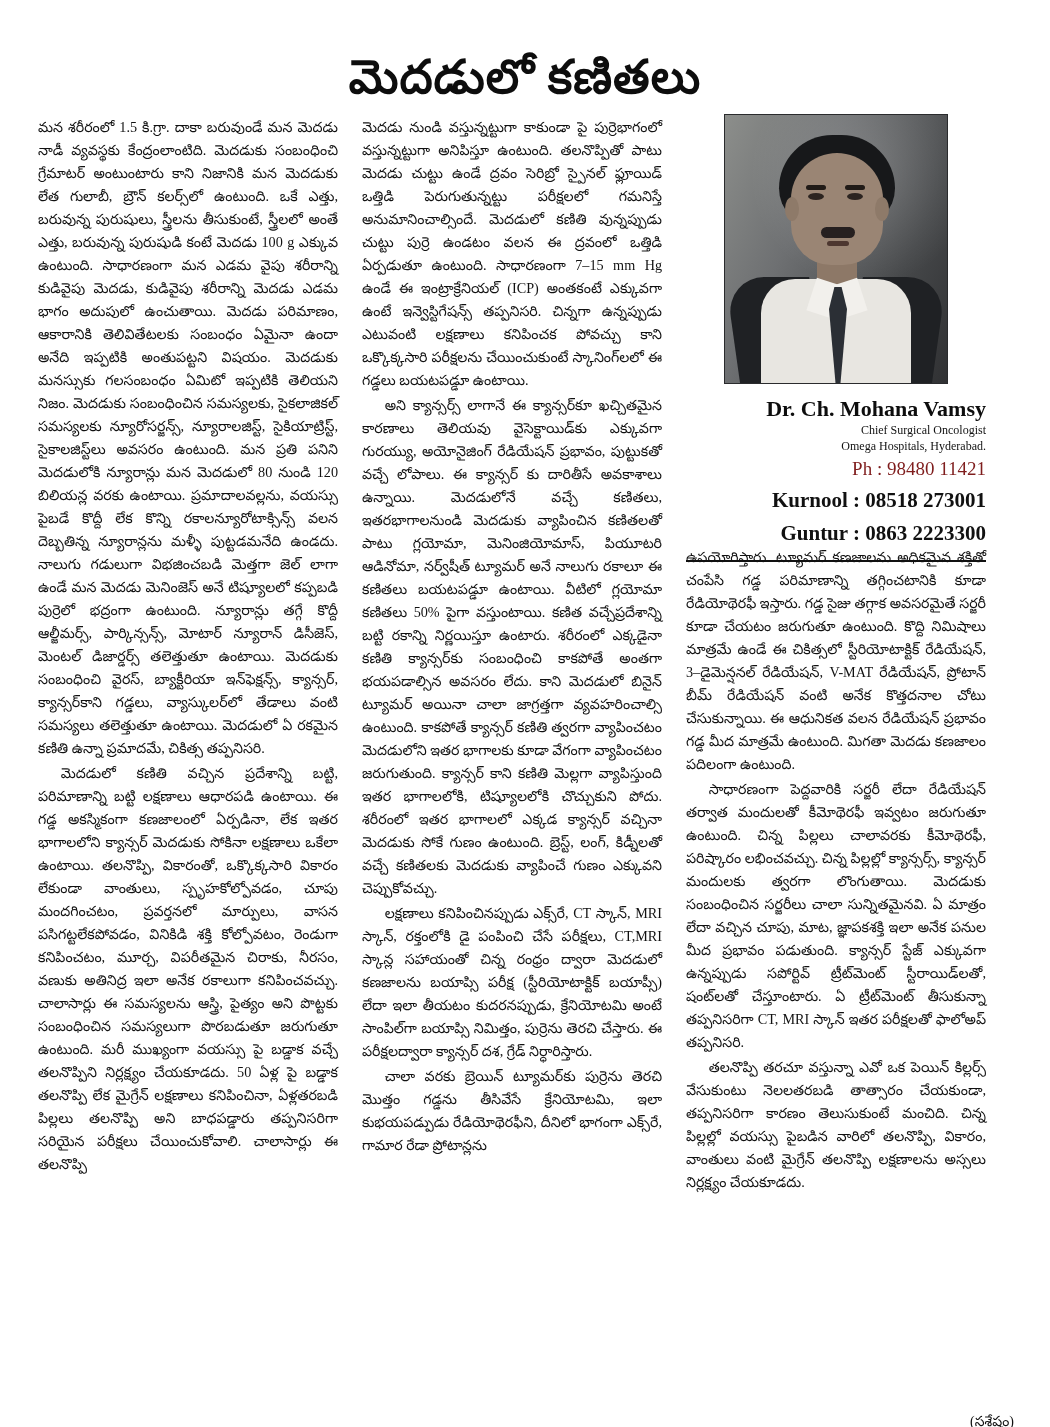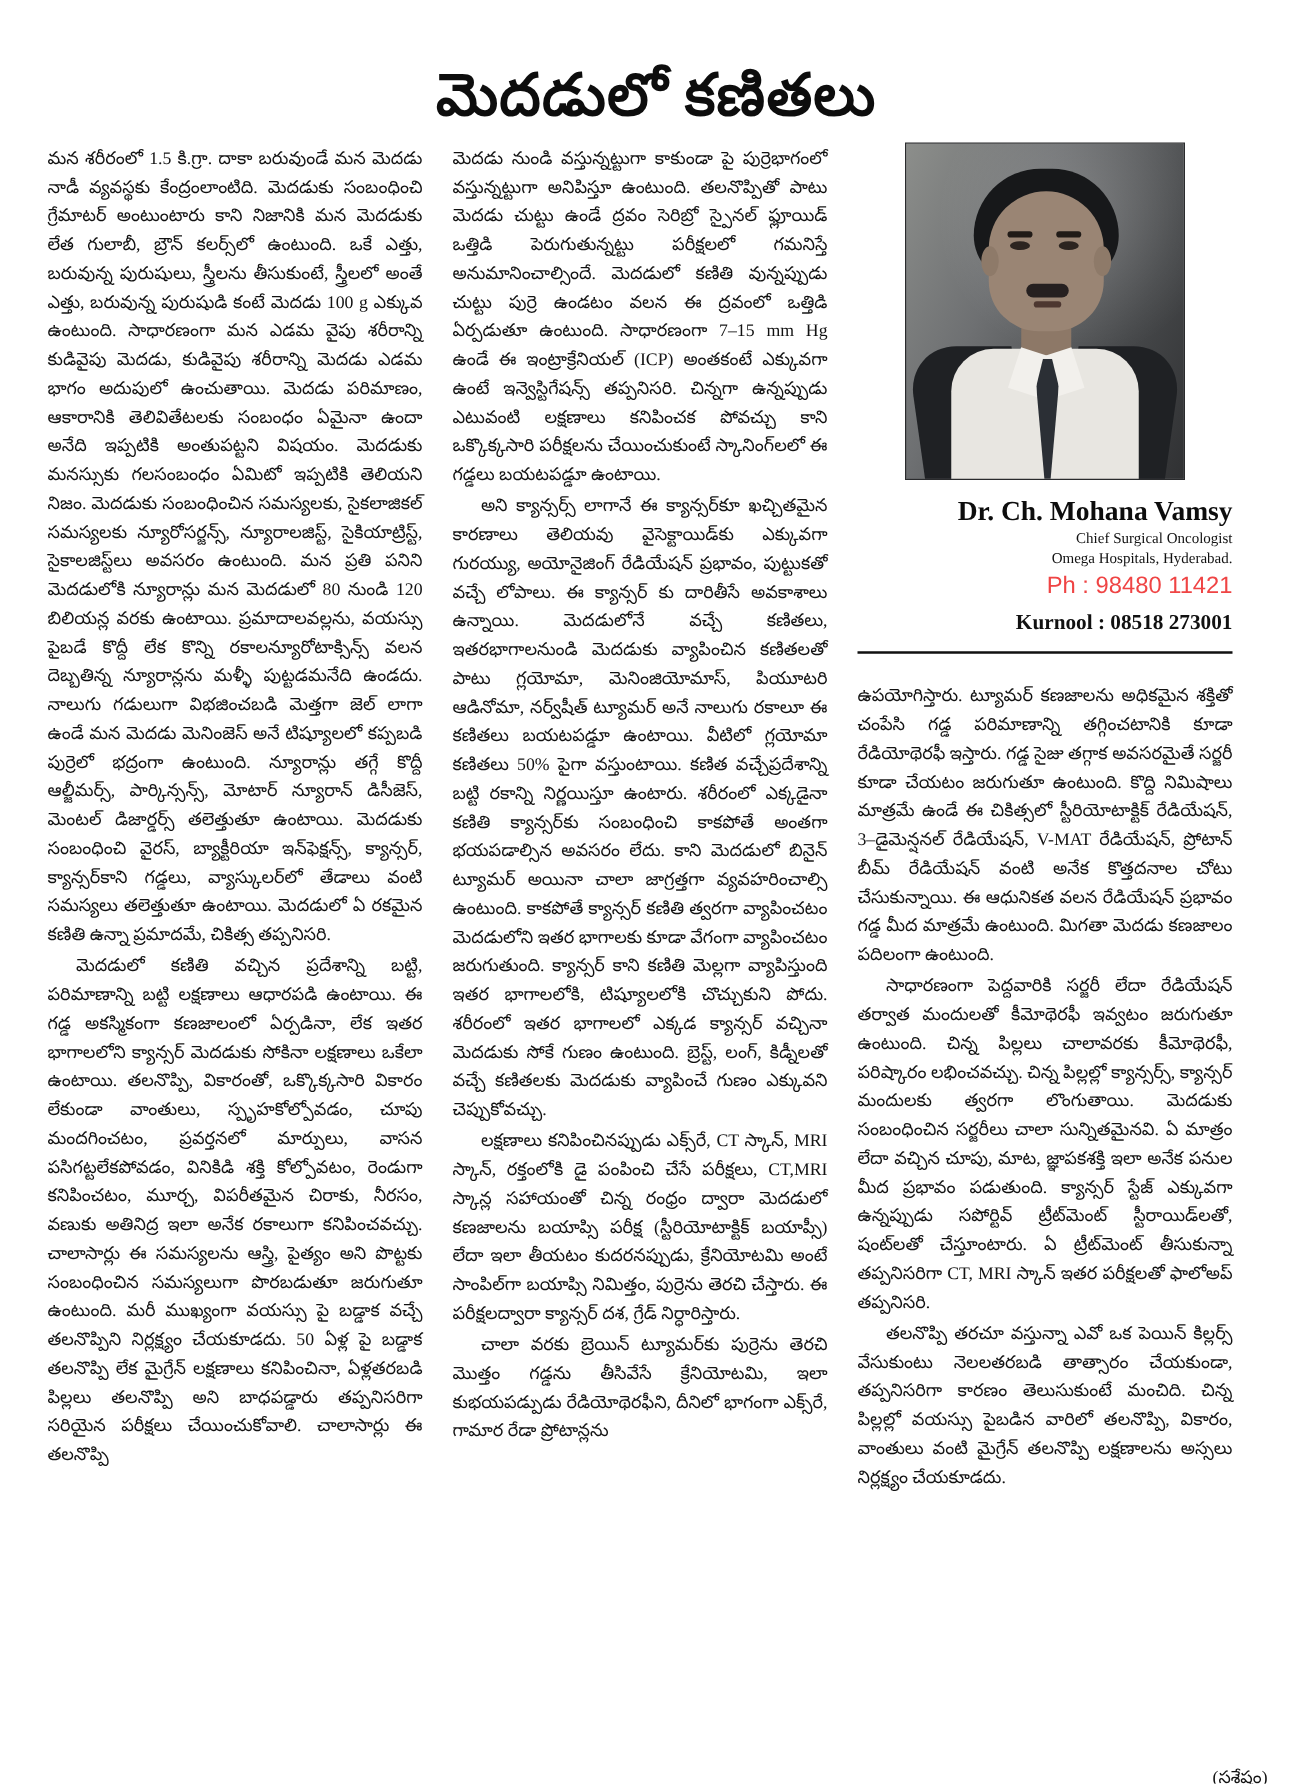"Ph : 98480 11421" .doc-phone { color: #ef4444 -> #7f1d1d; font-family: Liberation Sans, sans-serif -> Liberation Serif, serif }
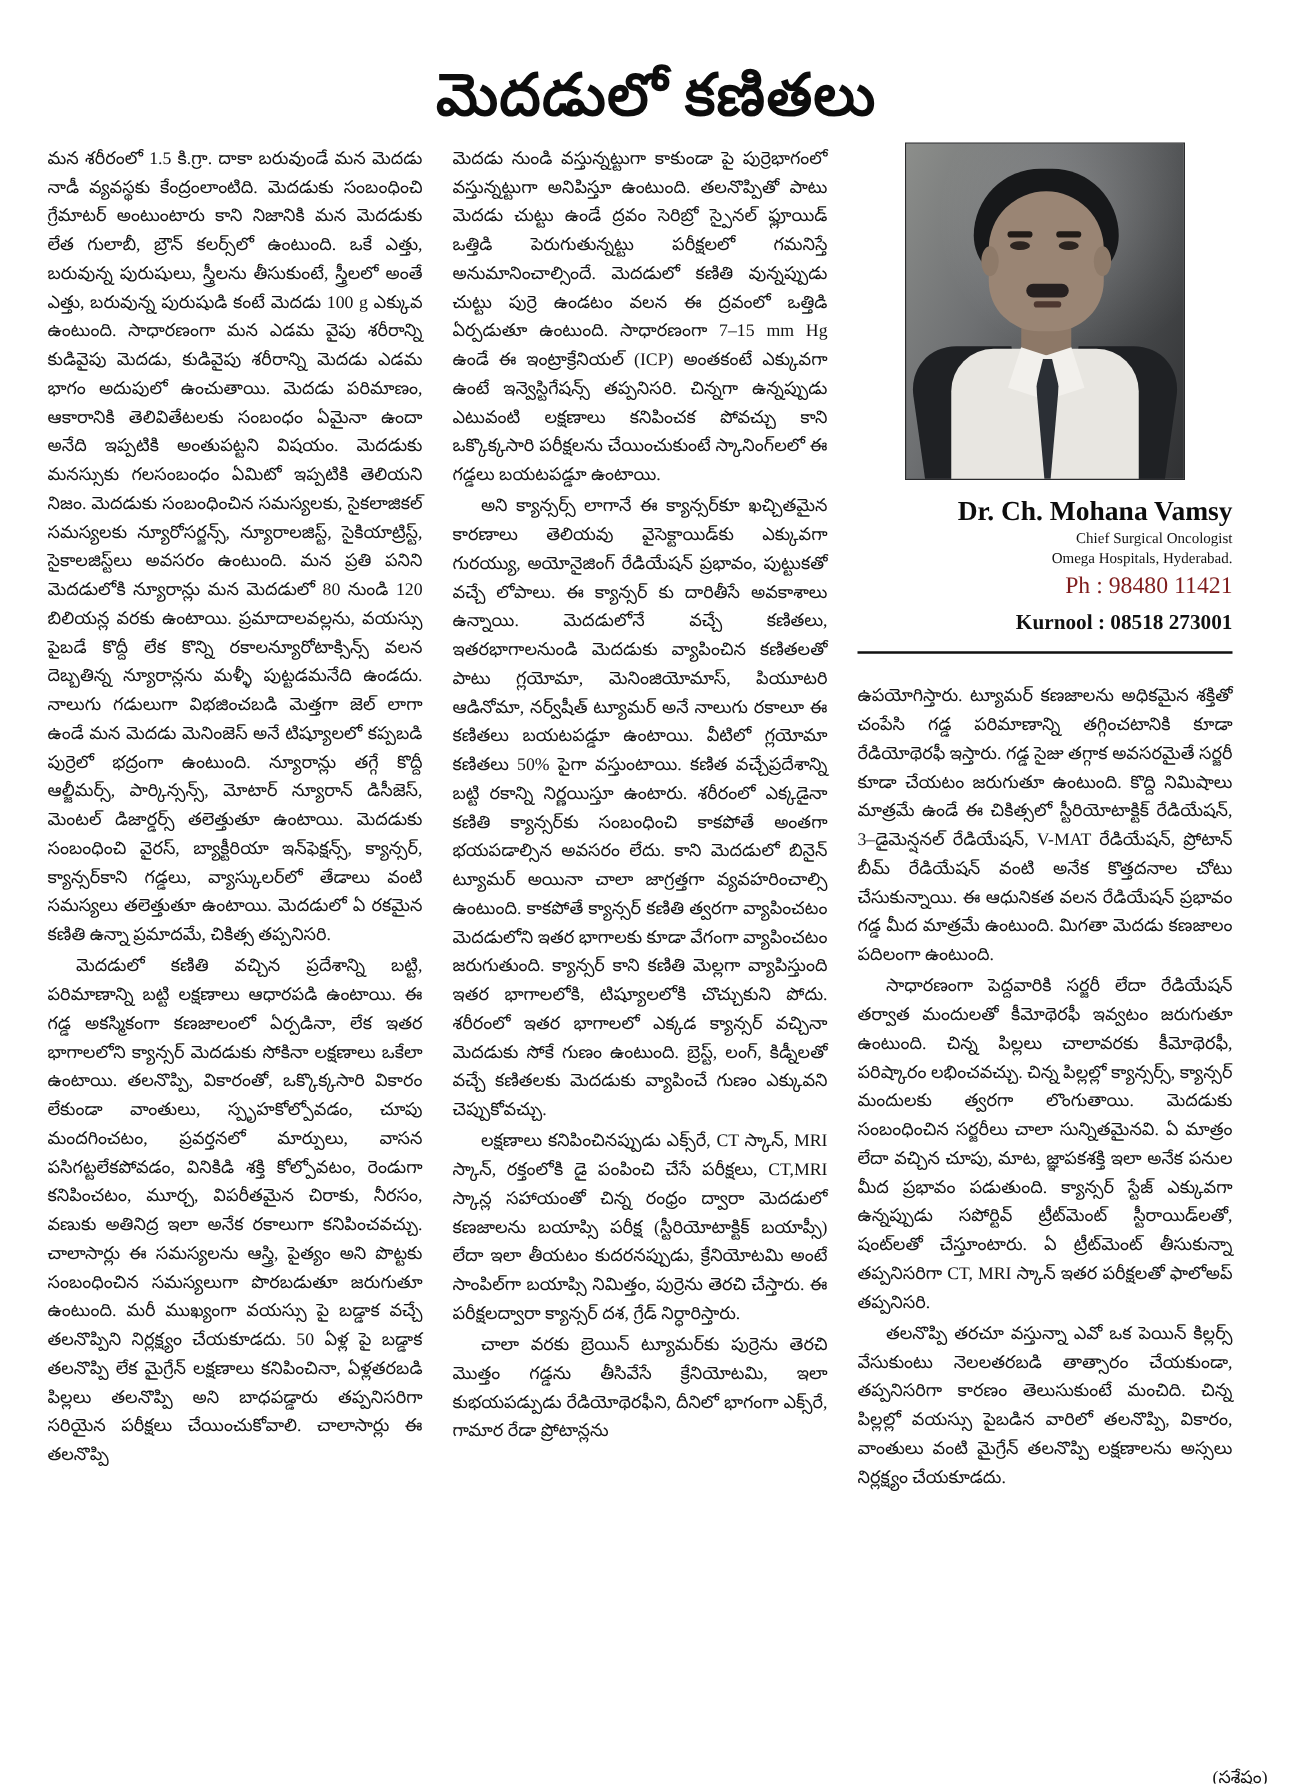"Kurnool : 08518 273001" .doc-sub { font-size: 17px -> 21px }
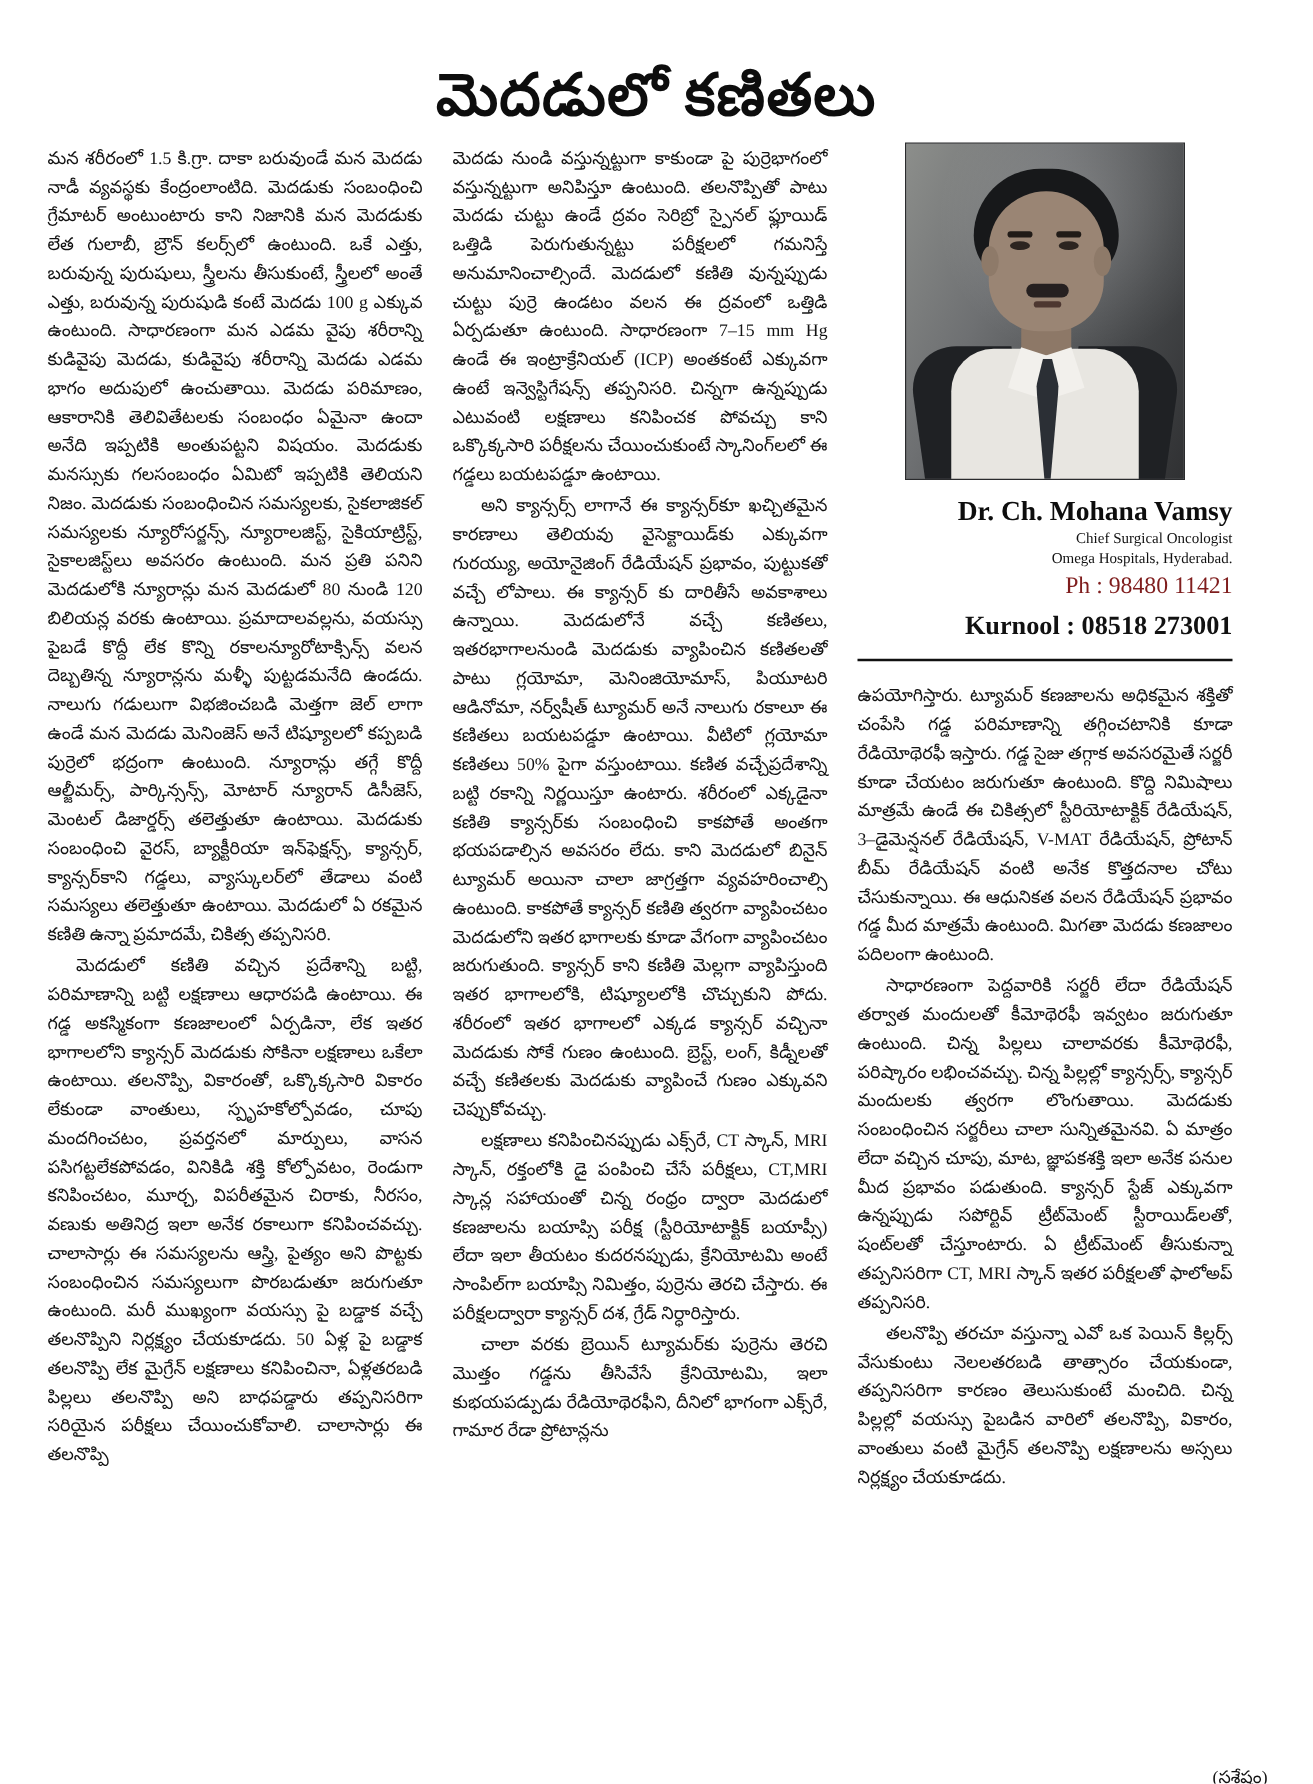"Guntur : 0863 2223300" div.doc-sub { html: none -> <div>Guntur : 0863 2223300</div> }
